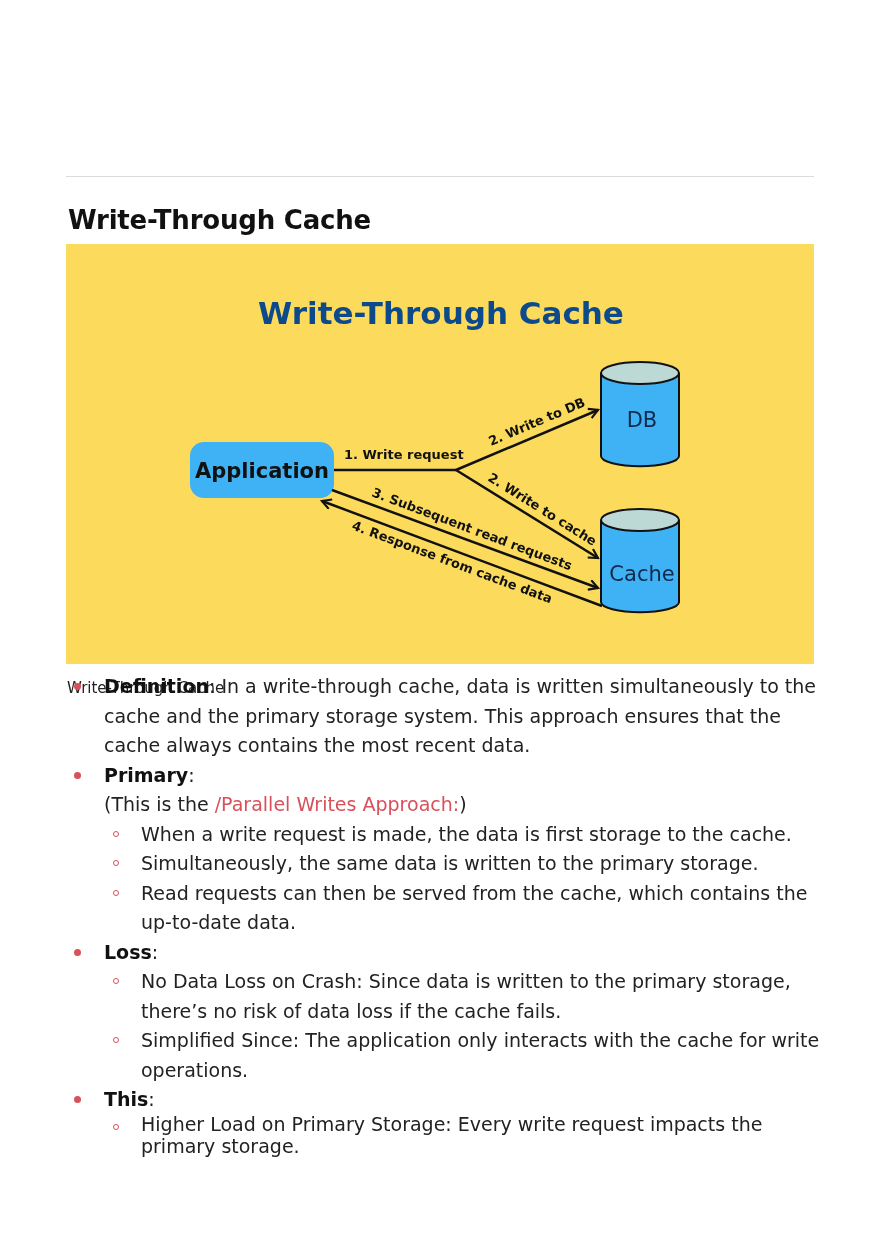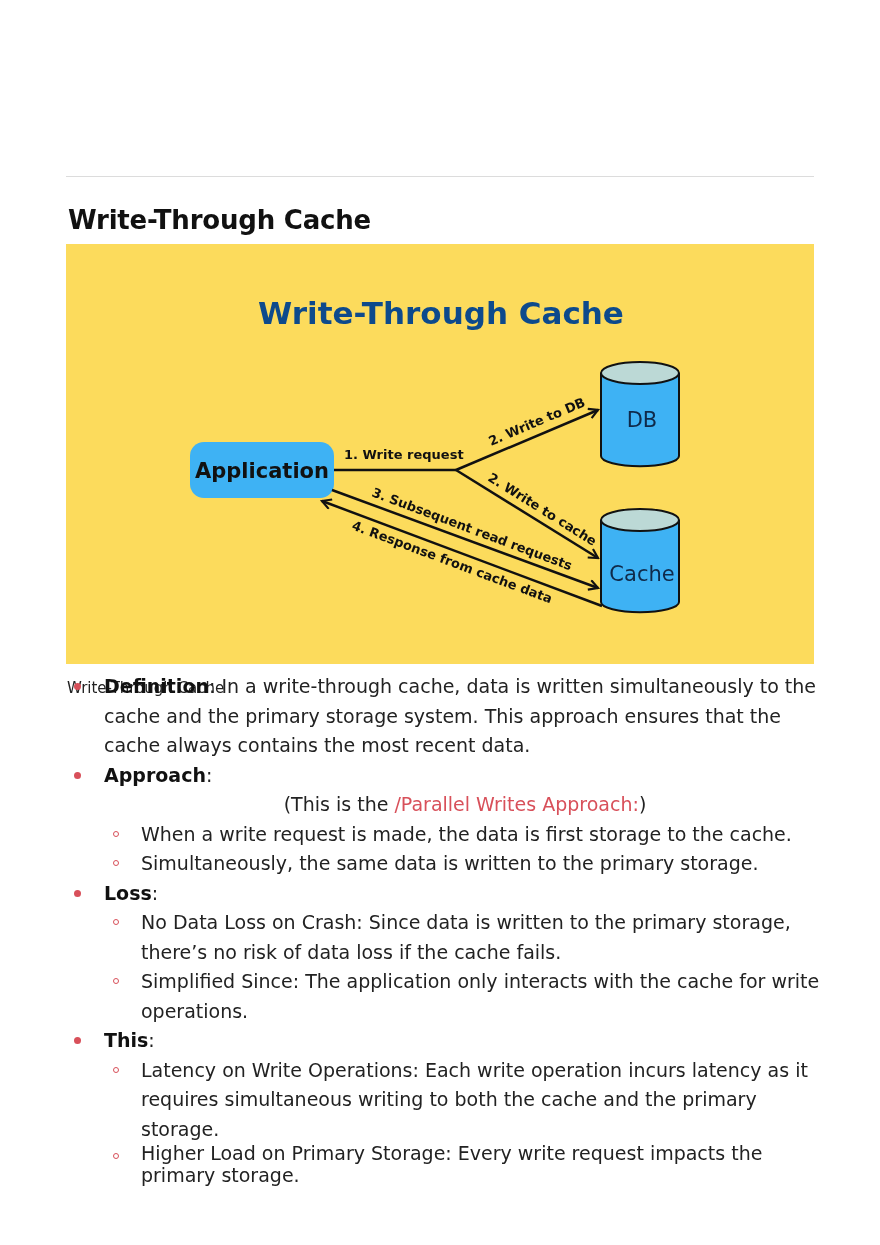"Approach" b { text: Approach -> Primary }
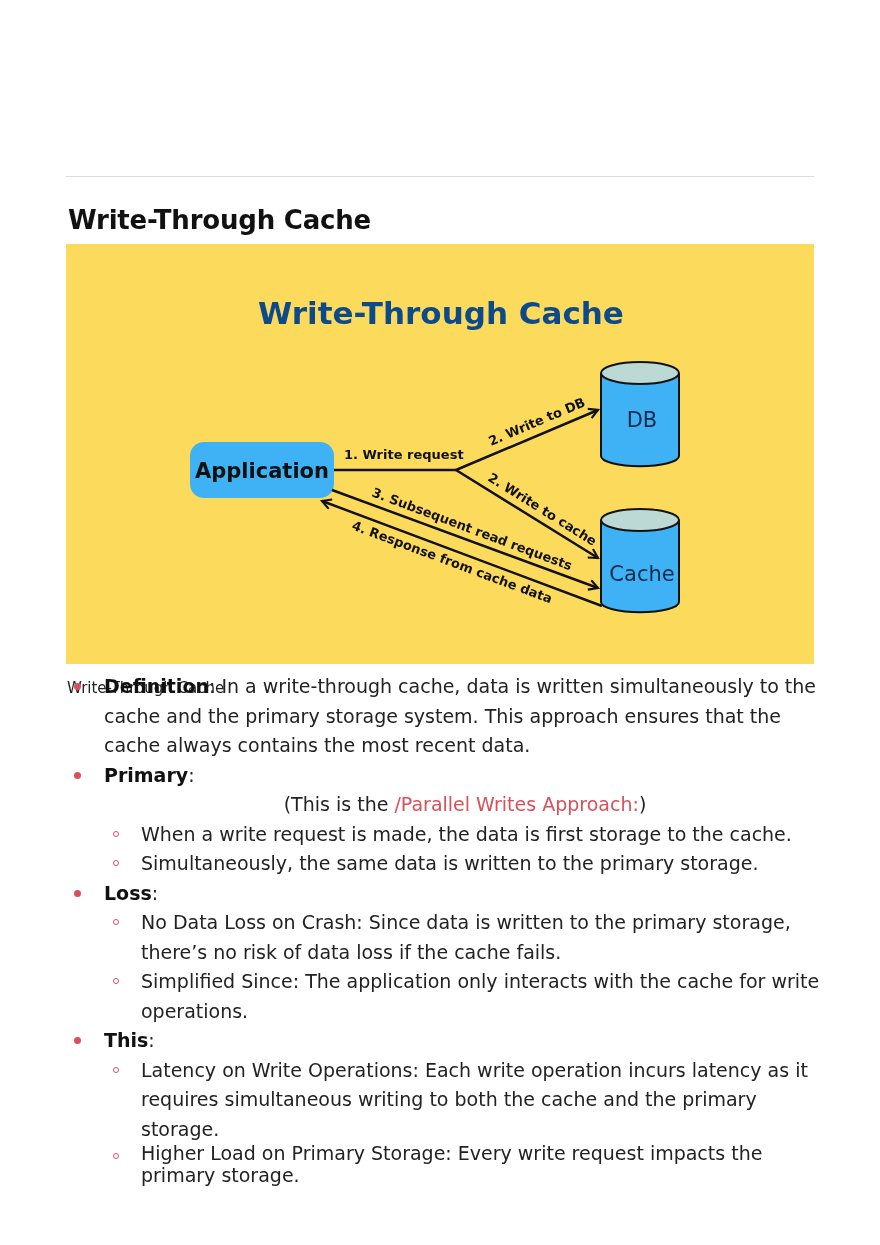"(This is the /Parallel Writes" .note { text-align: center -> none }
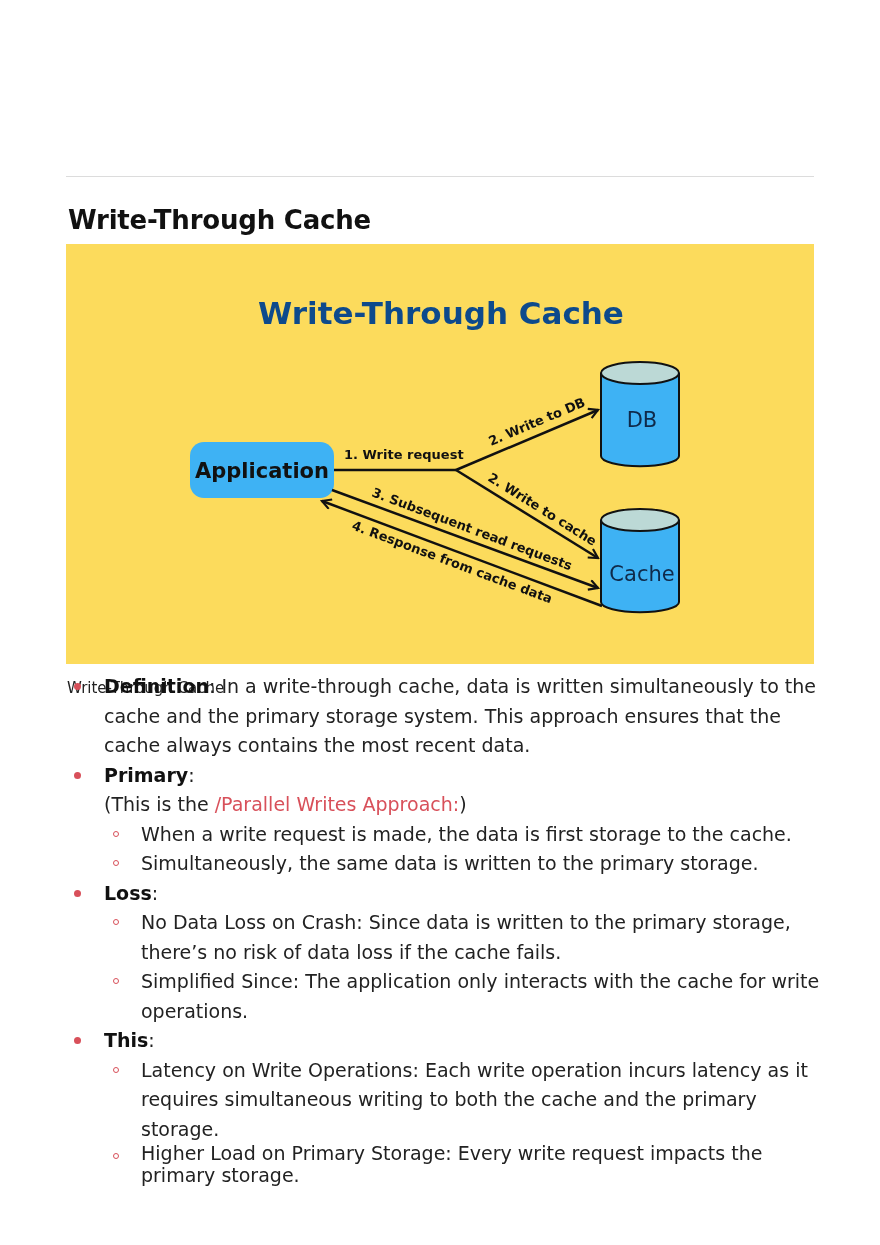"Read requests can then be" li { html: none -> <li>Read requests can then be served from the cache, which contains the up-to-date data.</li> }
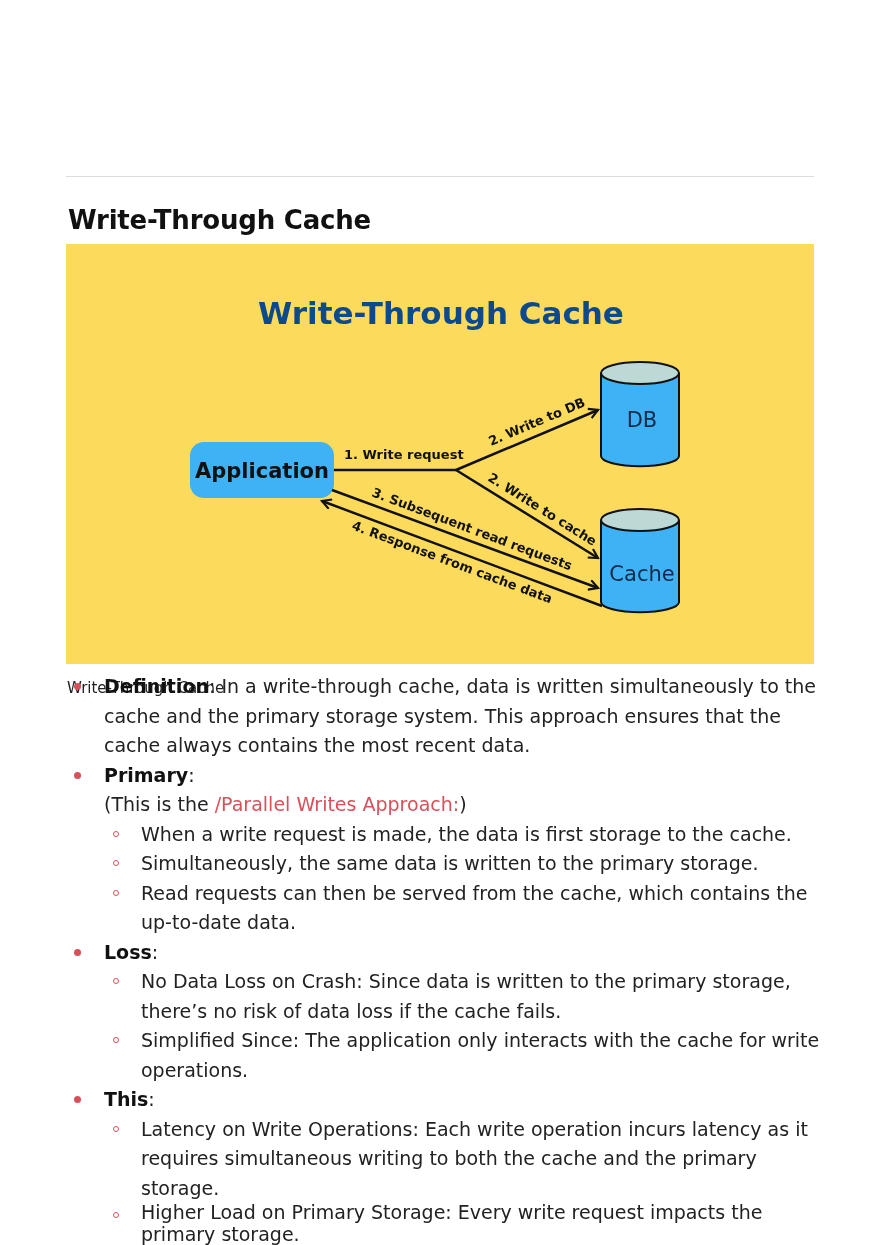"Latency on Write Operations: Each" li { html: <li>Latency on Write Operations: Each write operation incurs latency as it requires simultaneous writing to both the cache and the primary storage.</li> -> none }
